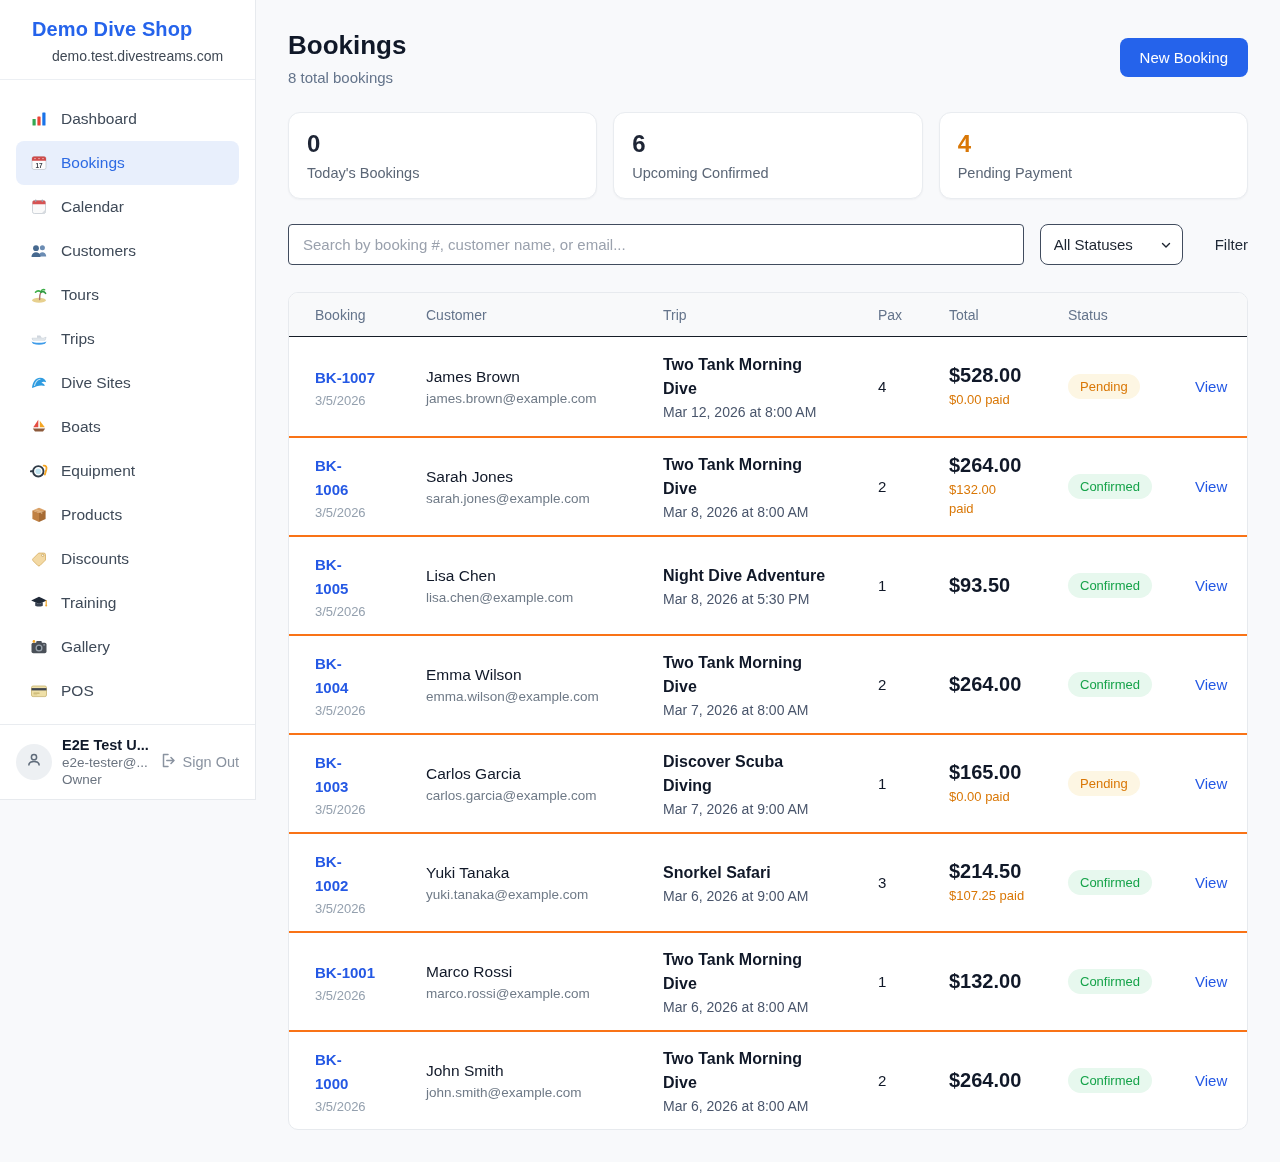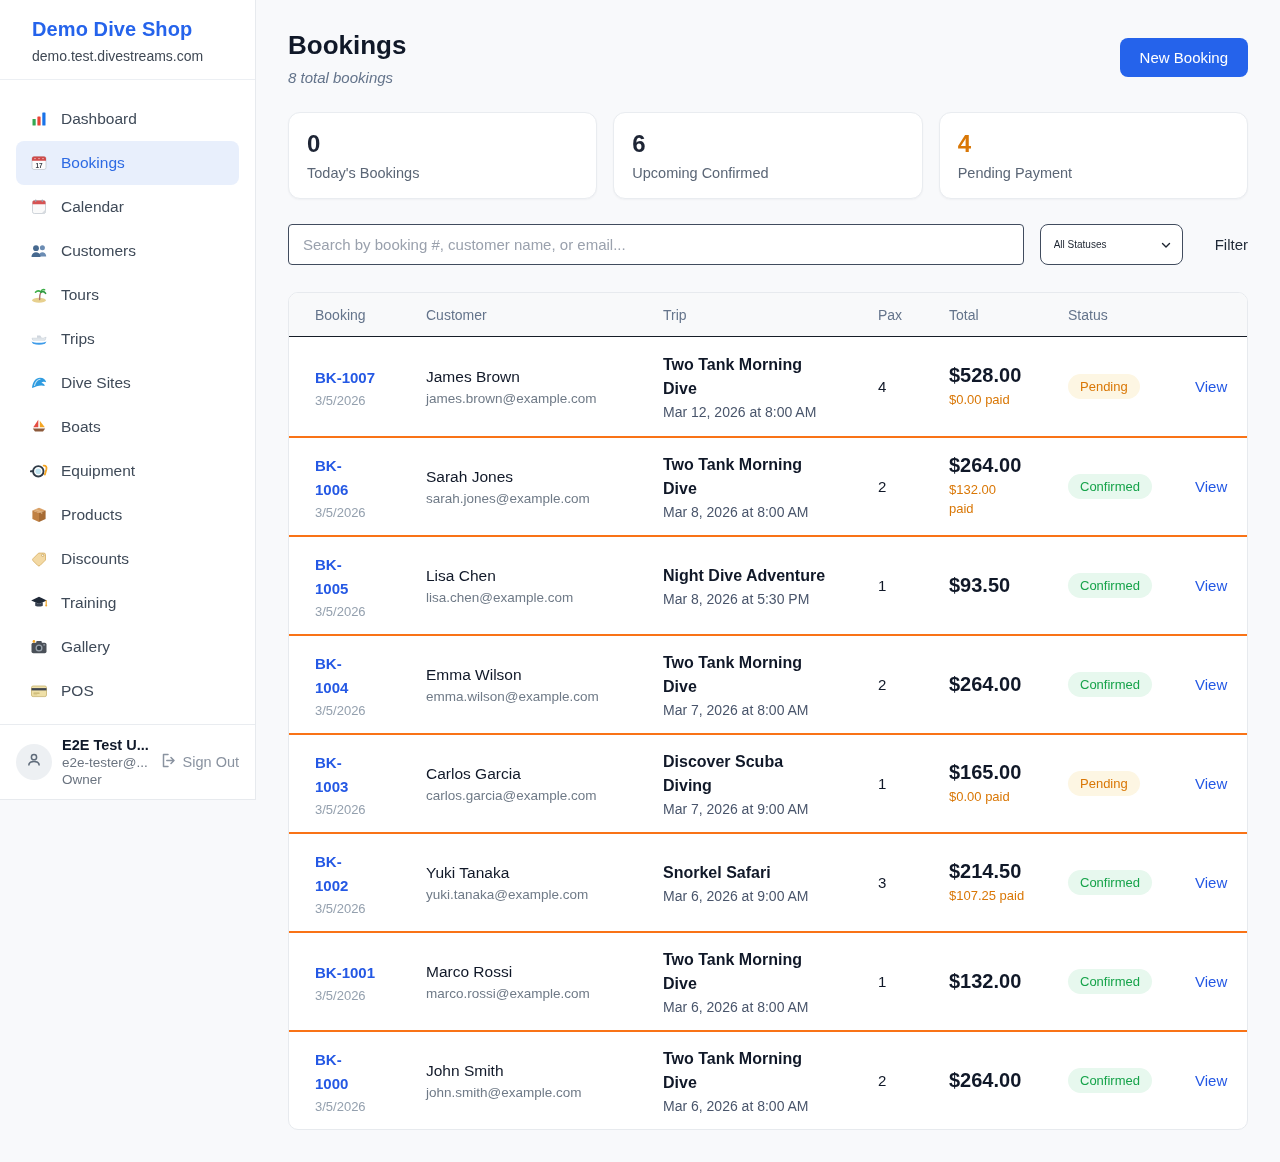"demo.test.divestreams.com" .shop-domain { margin-left: none -> 20px }
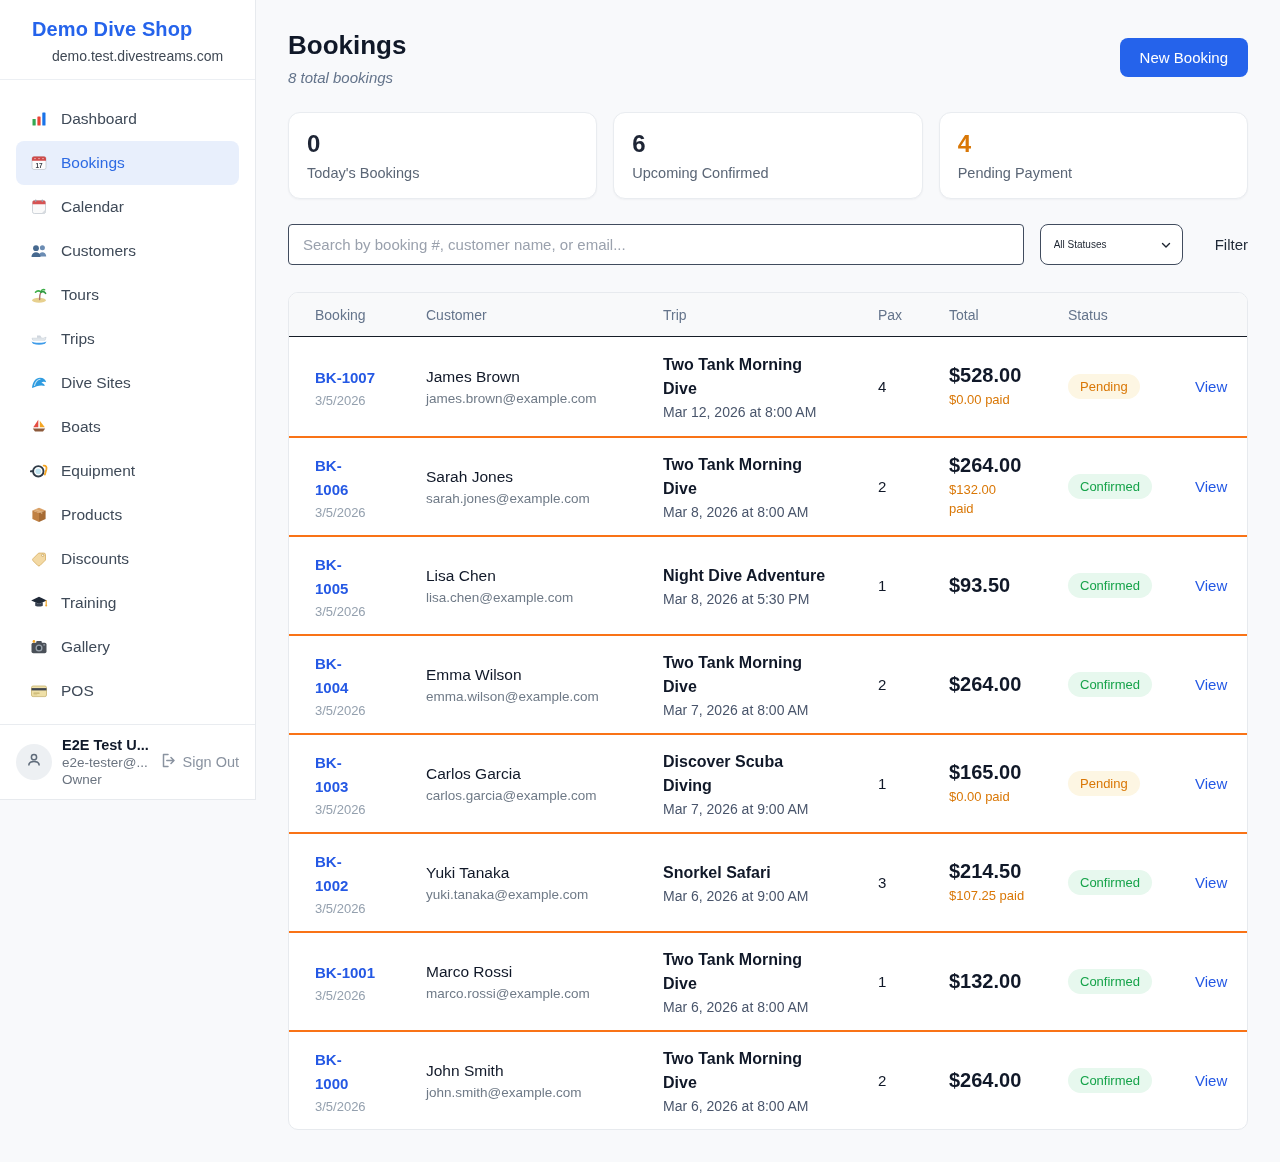"8 total bookings" .page-sub { font-style: italic -> none }
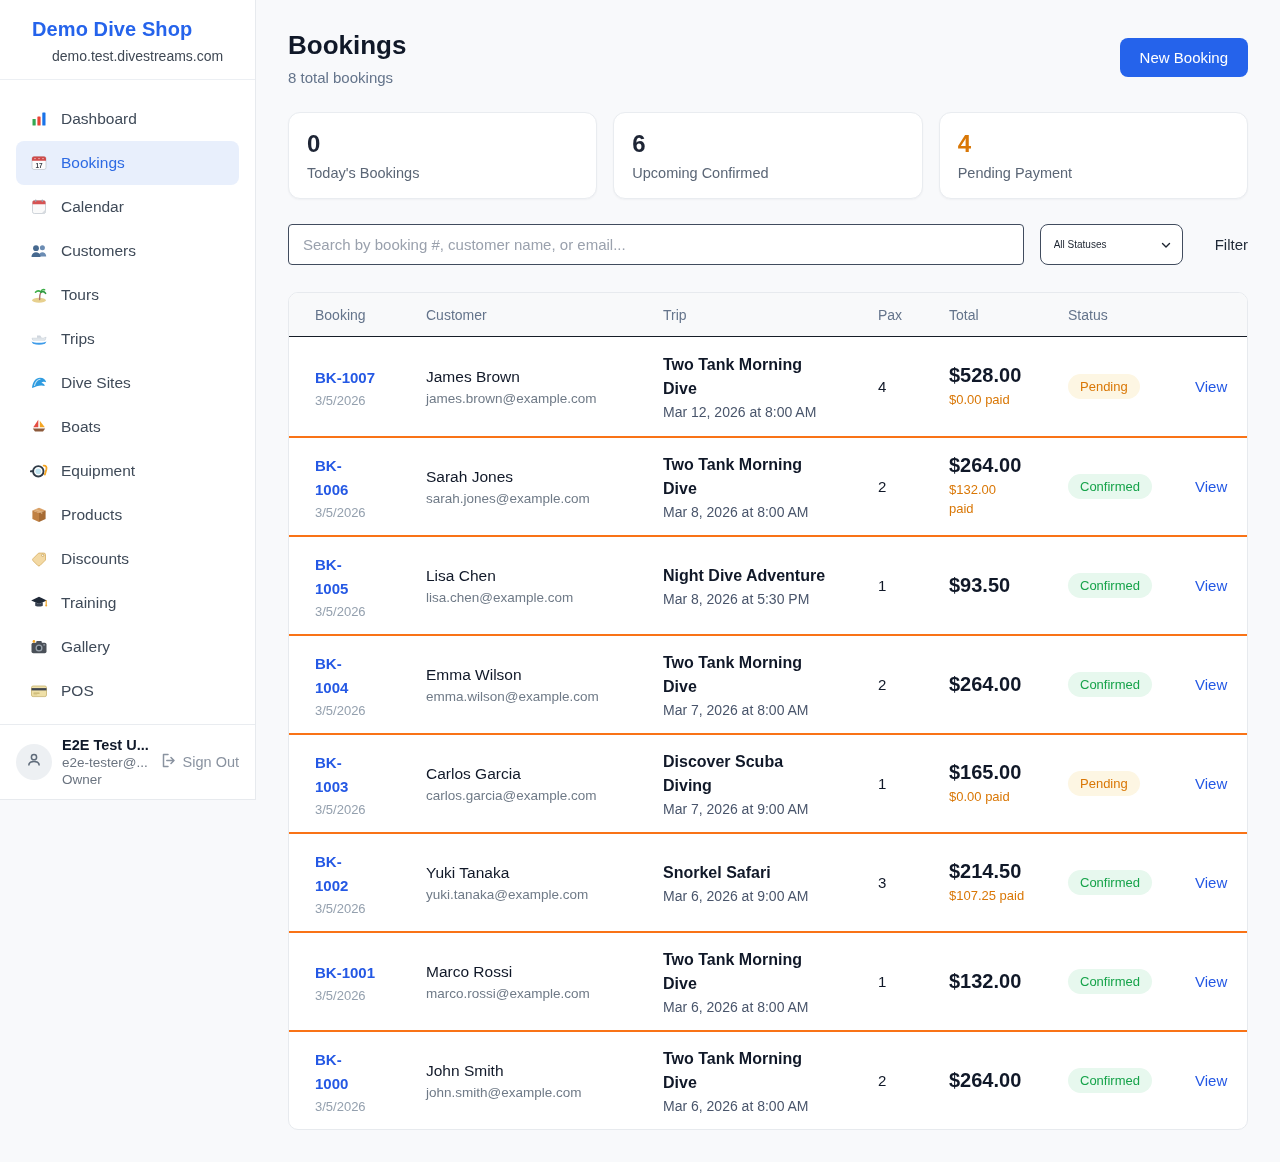"All Statuses" .select-wrap select { font-size: 10px -> 15px }
